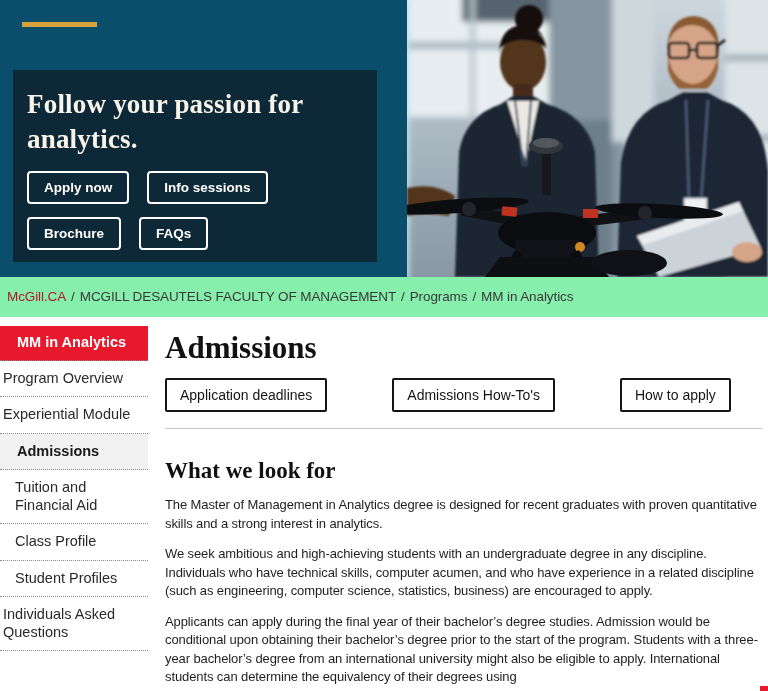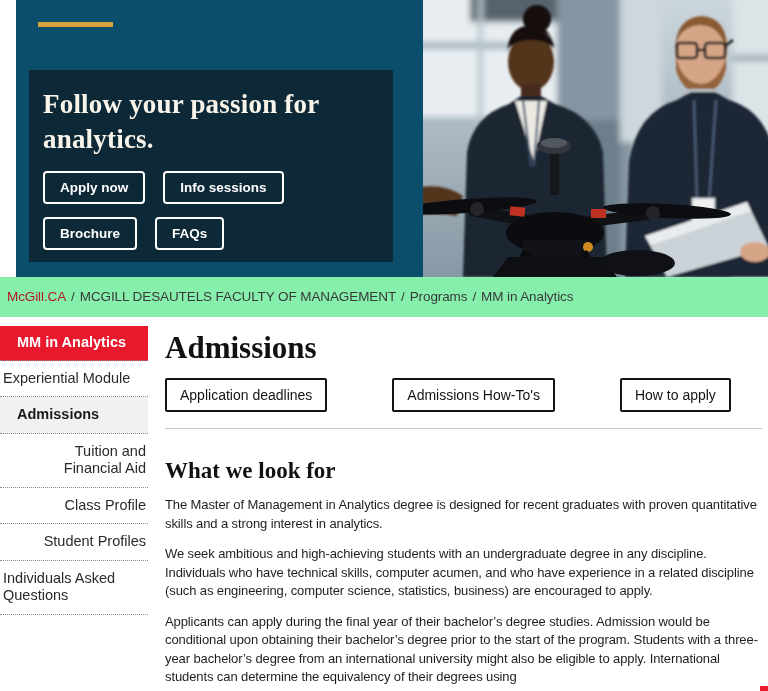"Follow your passion for analytics." .hero { padding-left: 16px -> none }
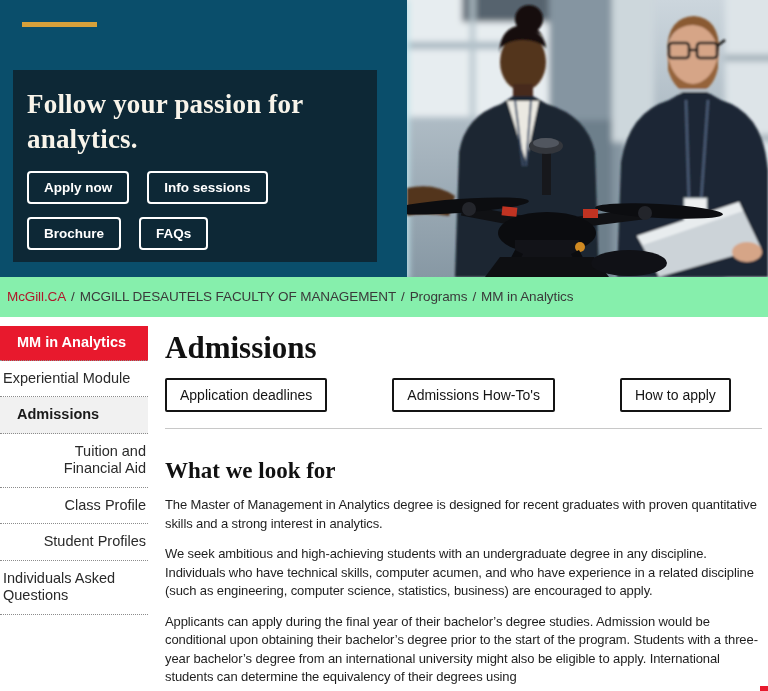"Program Overview" div.nav-item { html: none -> <div>Program Overview</div> }
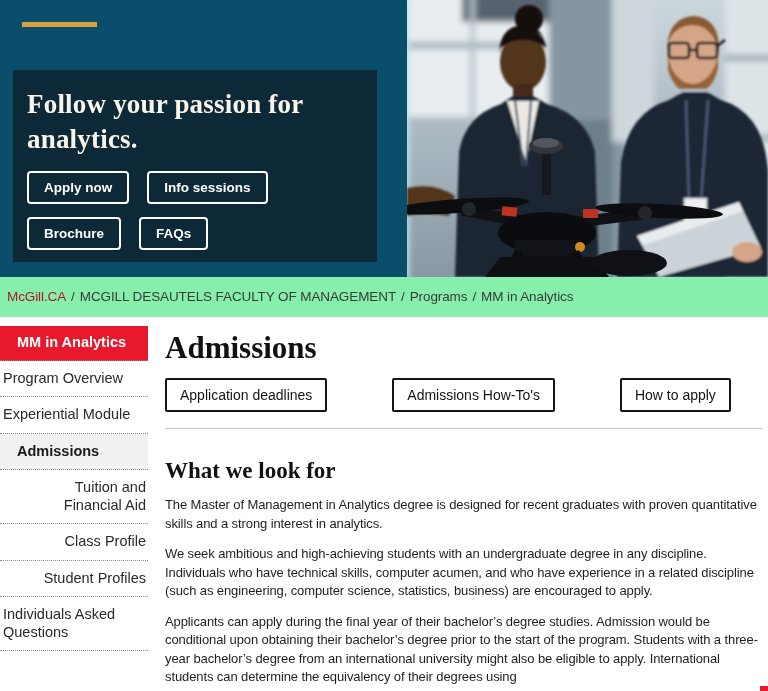"Tuition and Financial Aid" .nav-sub { text-align: right -> none }
